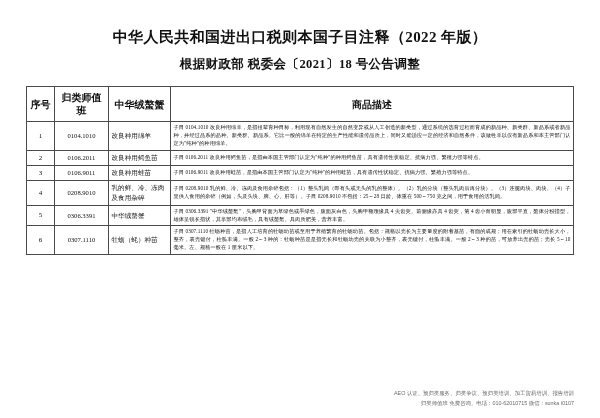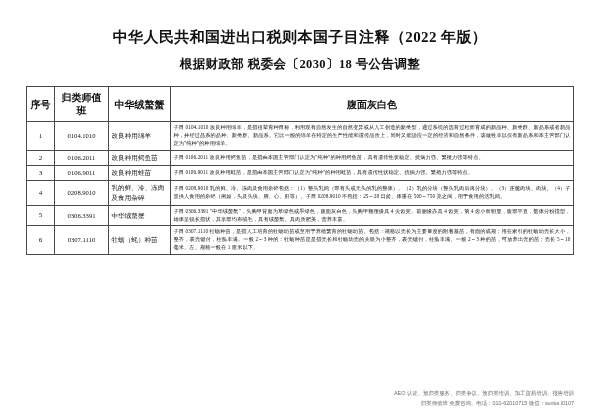"根据财政部 税委会〔2030〕18 号公告调整" div.doc-subtitle { text: 2030 -> 2021 }
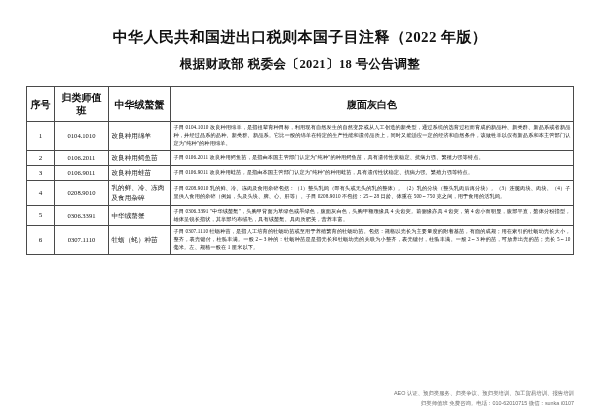"腹面灰白色" th { text: 腹面灰白色 -> 商品描述 }
